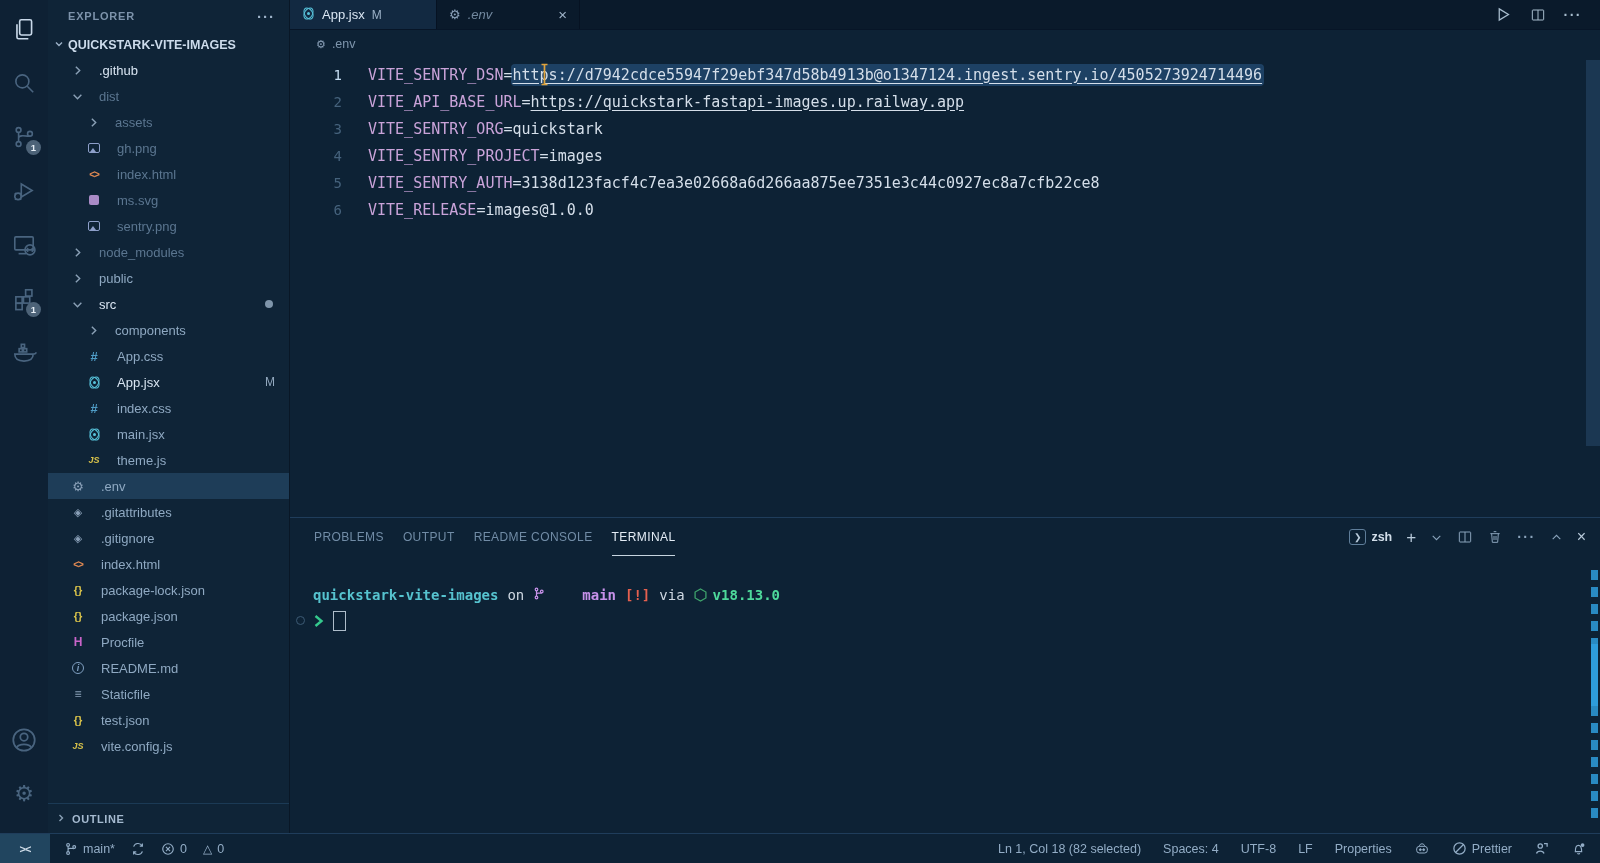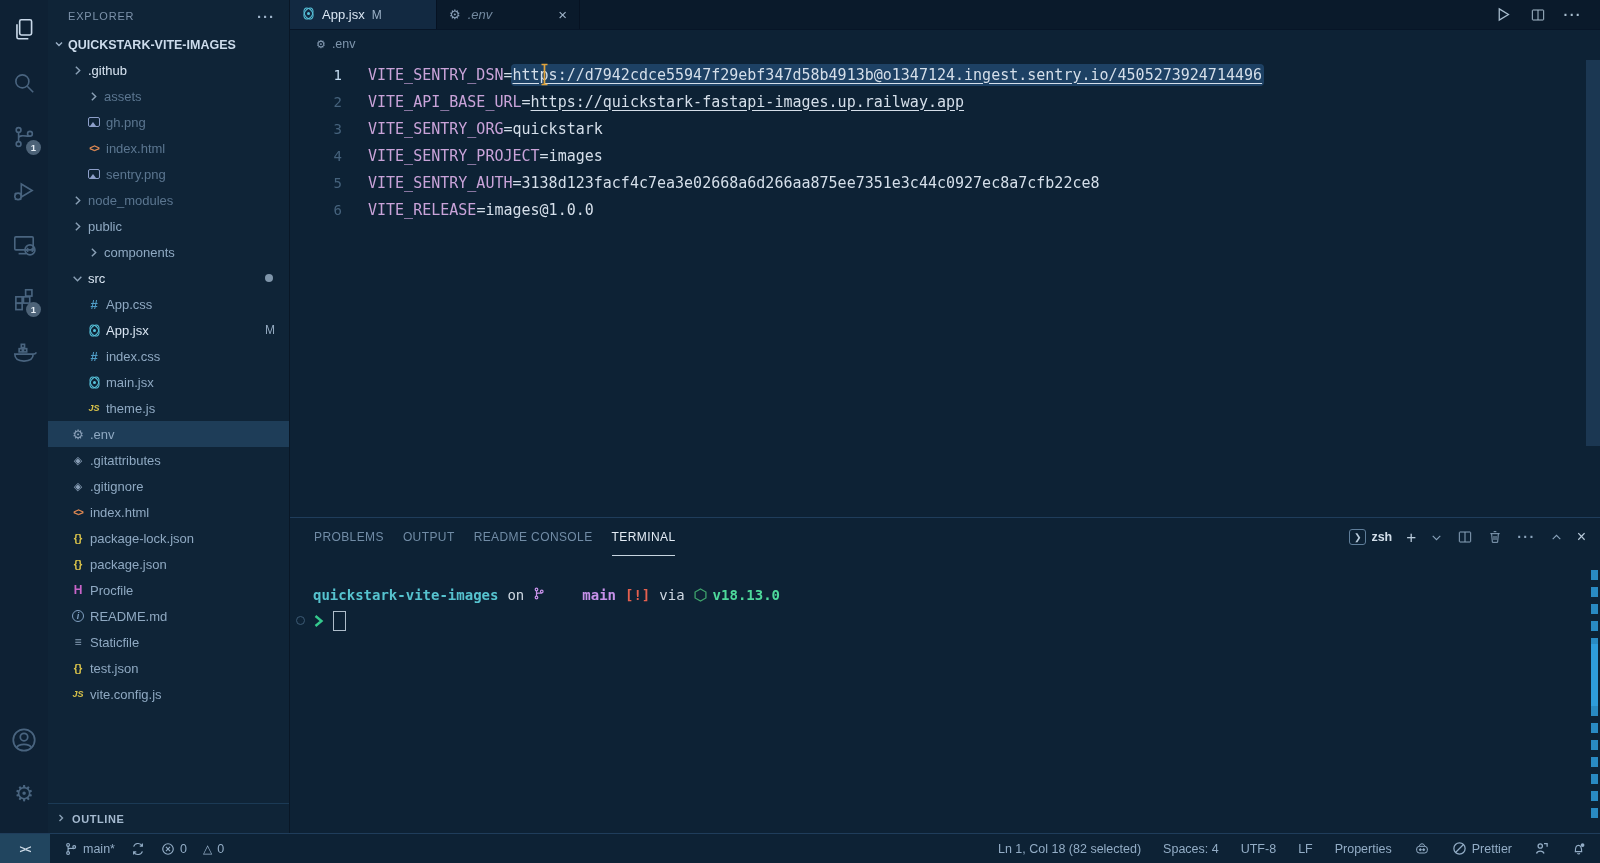"EXPLORER" .sb-title { font-weight: none -> bold }
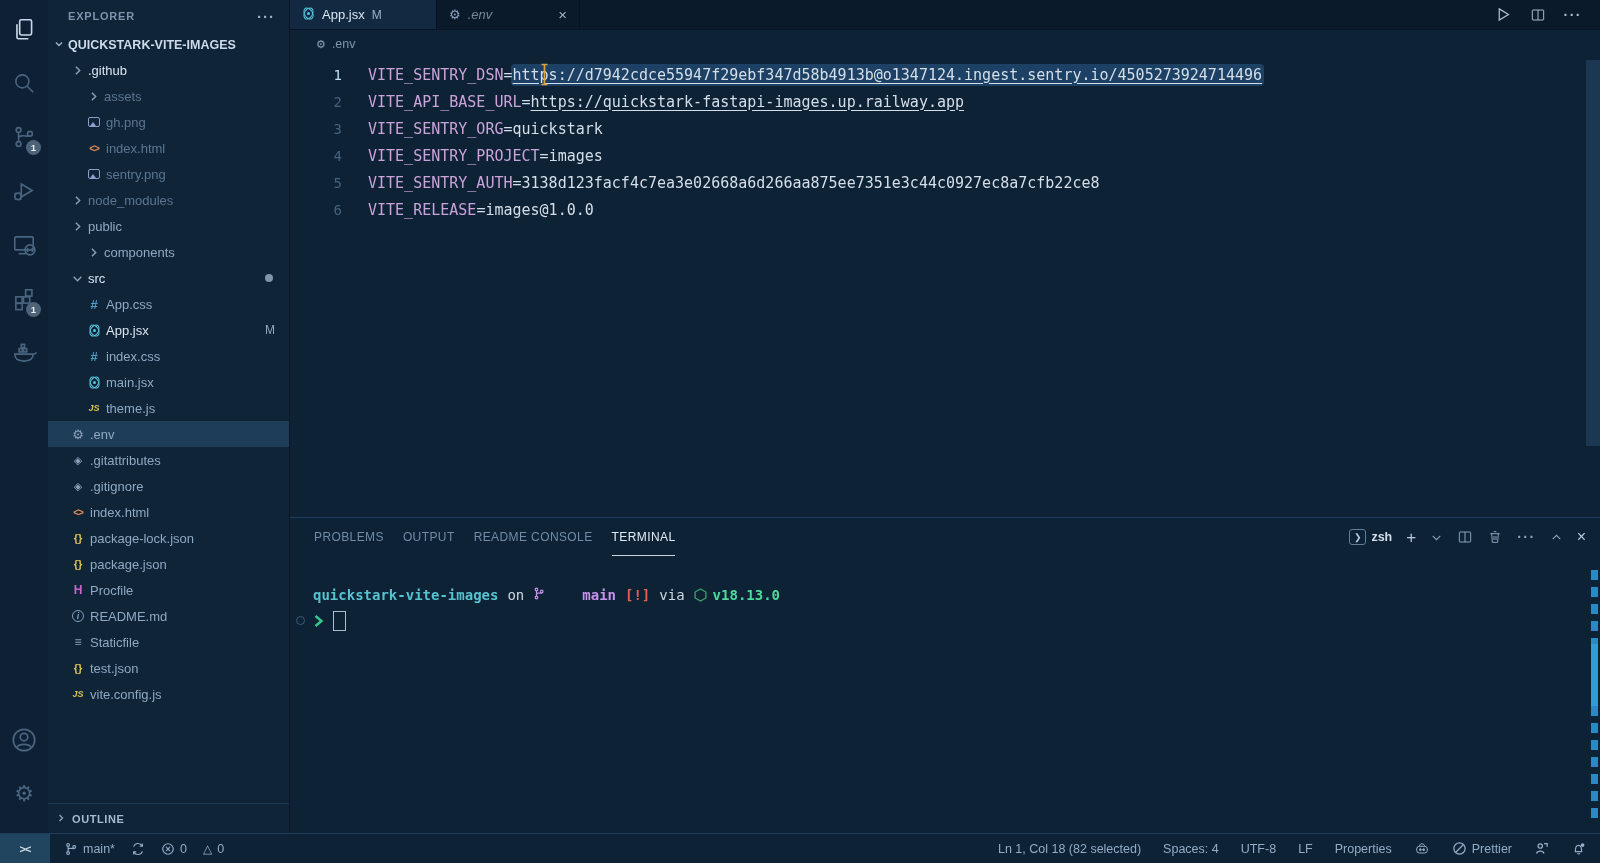".github" .trow { gap: 4px -> 15px }
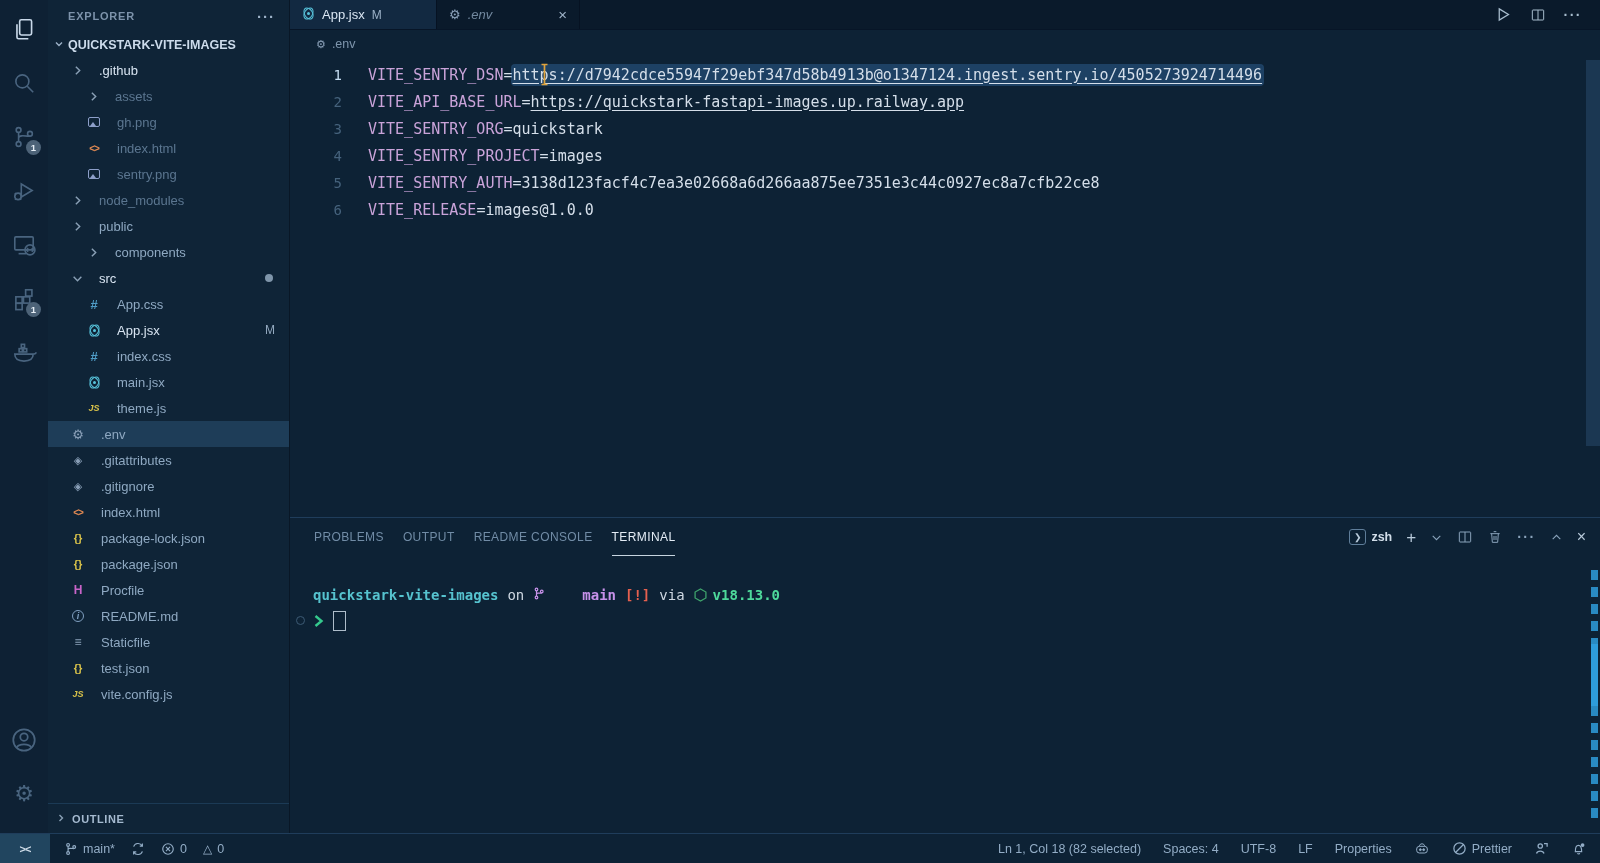"dist" div.trow { html: none -> <div> <span> <svg> <polyline></polyline> </svg> </span> <span>dist</span> </div> }
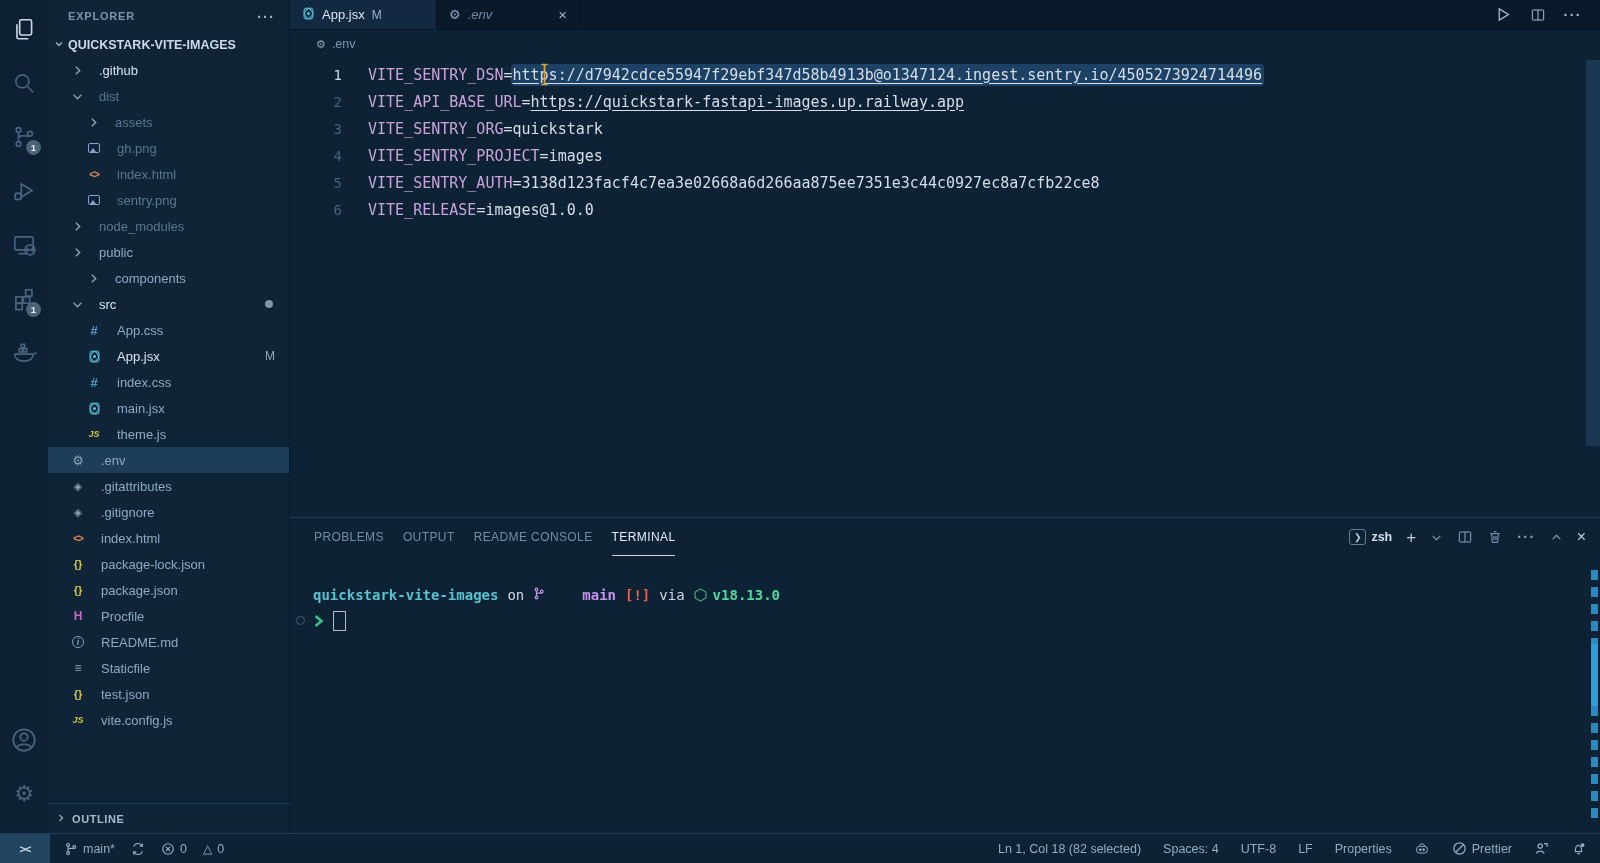"ms.svg" div.trow { html: none -> <div> <span> <i></i> </span> <span>ms.svg</span> </div> }
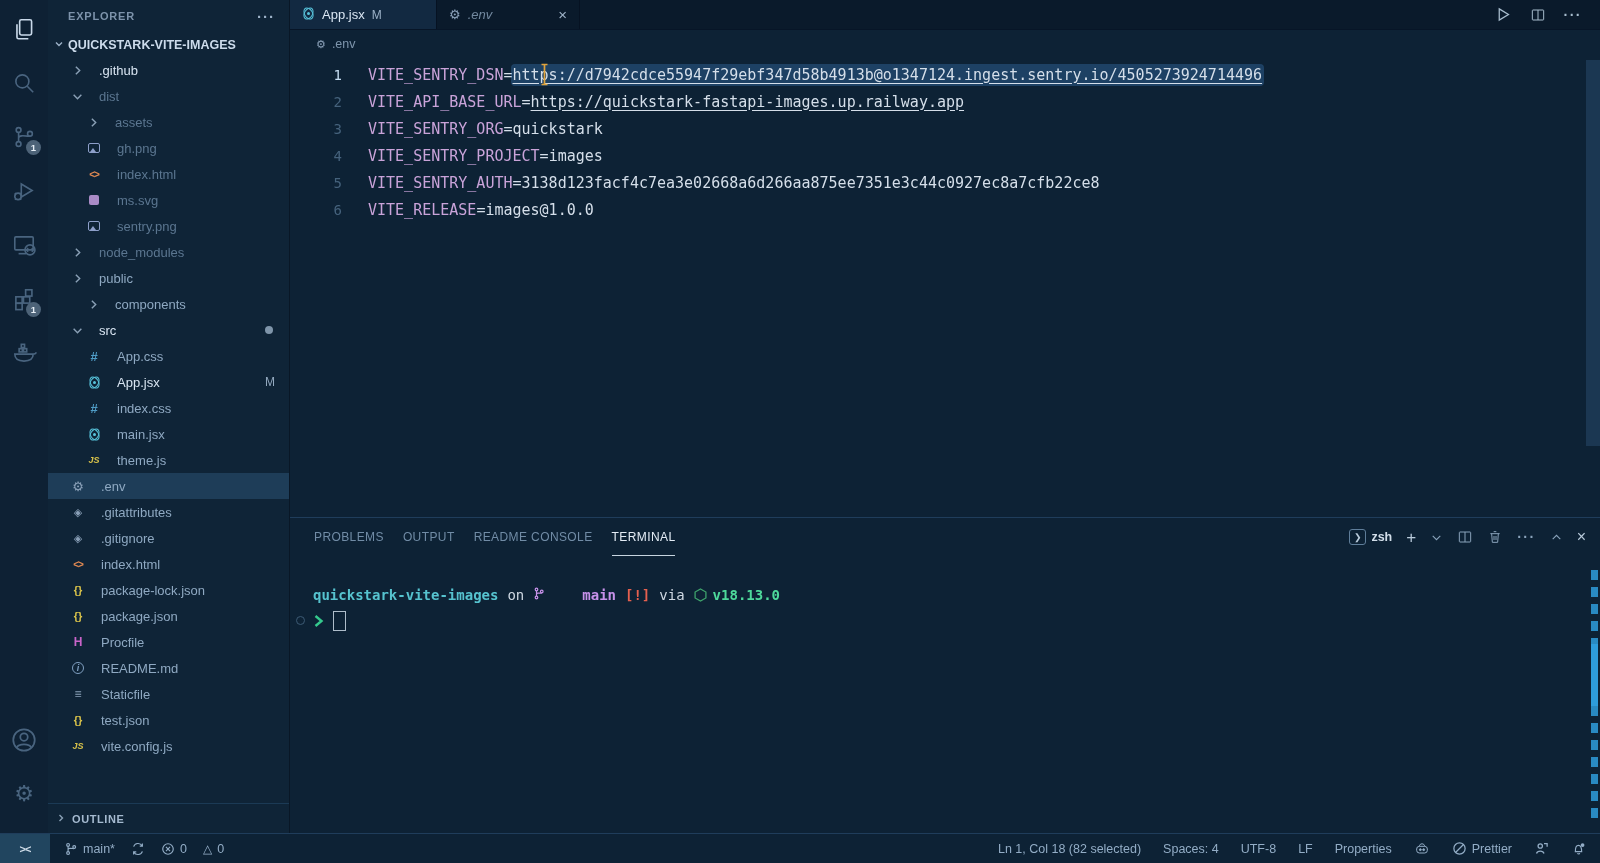"components" div.trow { order: before "src" -> after "src" }
